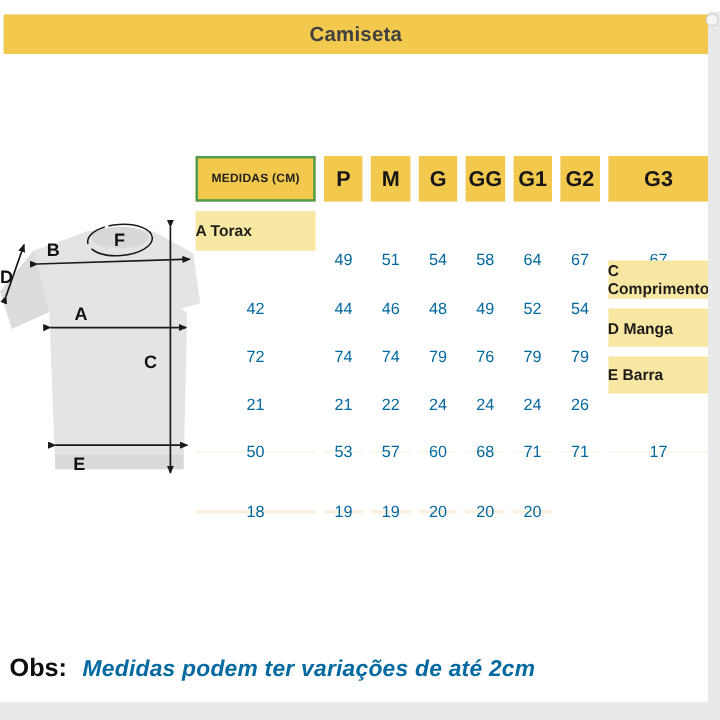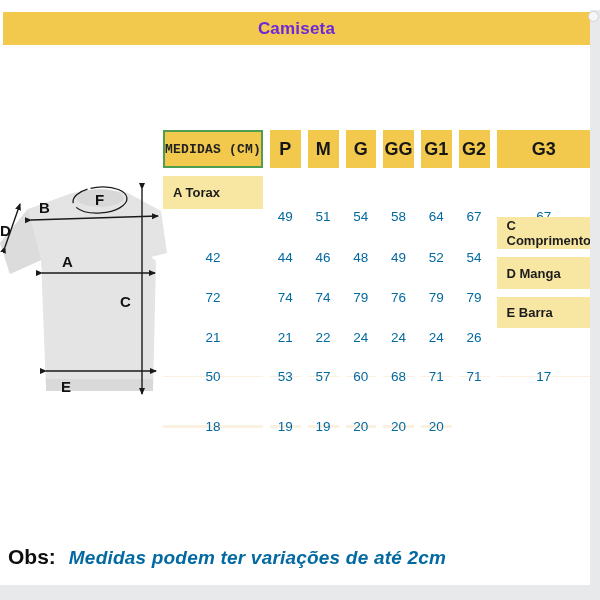"Camiseta" .banner-title { color: #6d28d9 -> #404040 }
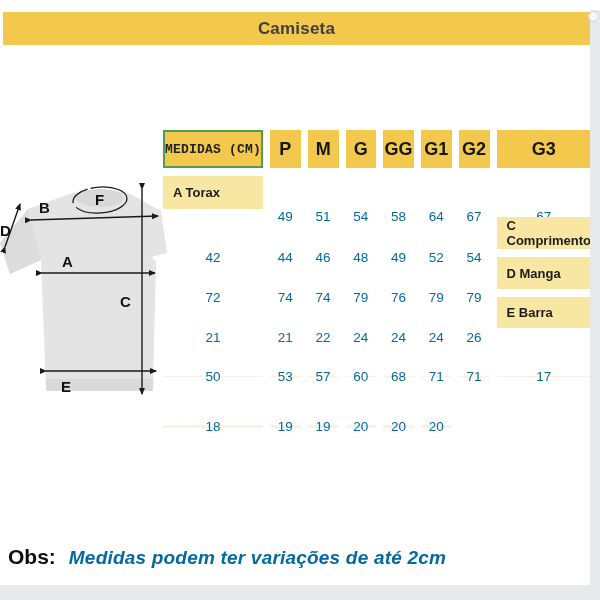"MEDIDAS (CM)" .corner { font-family: Liberation Mono, monospace -> none; font-size: 13px -> 10px }
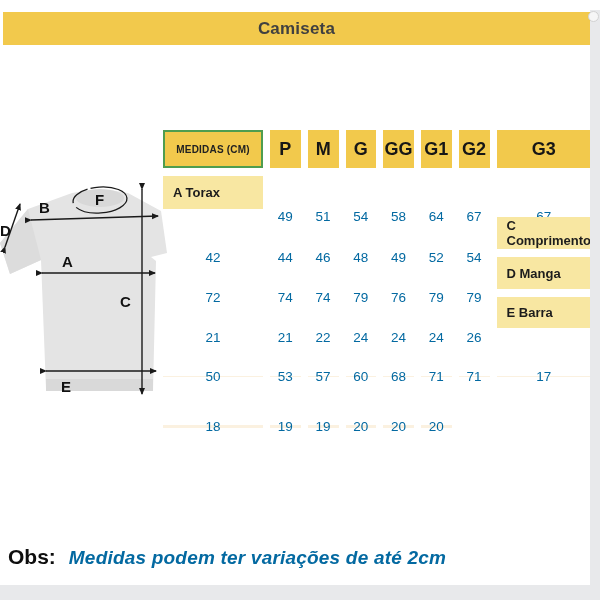"A Torax" .rowlabel { padding-left: 10px -> none }
